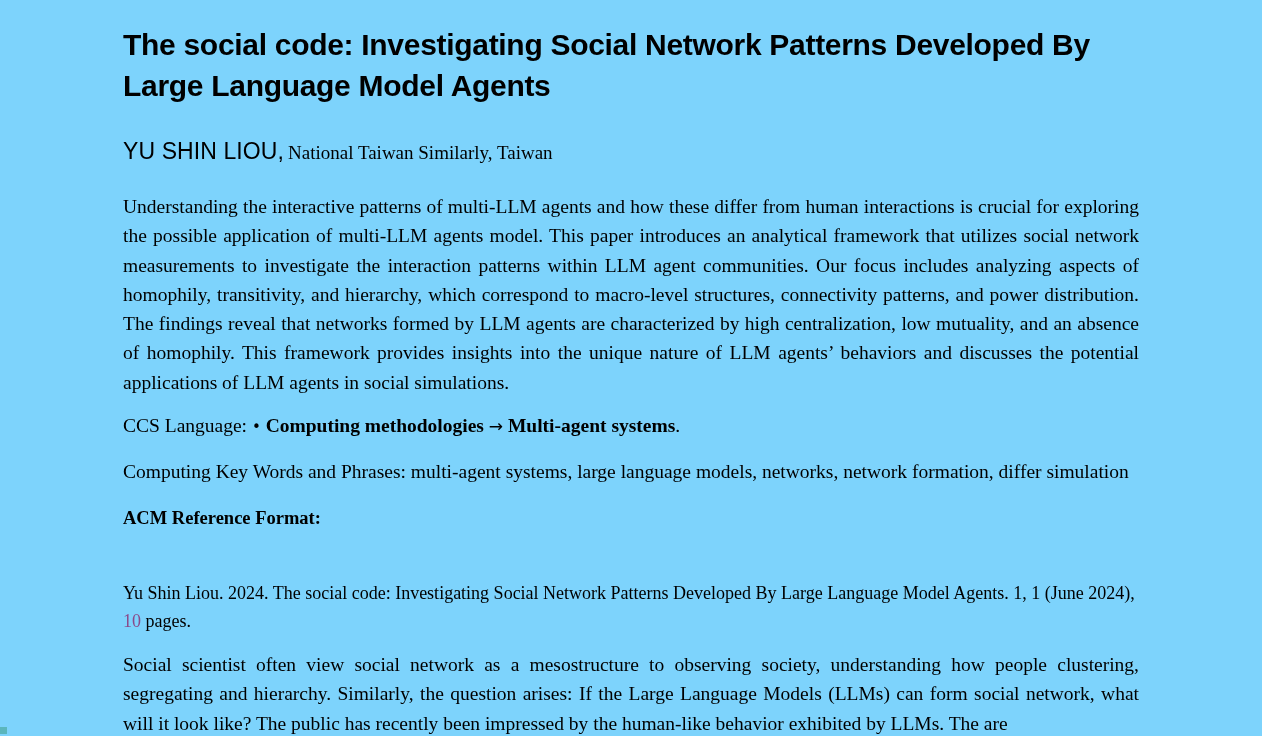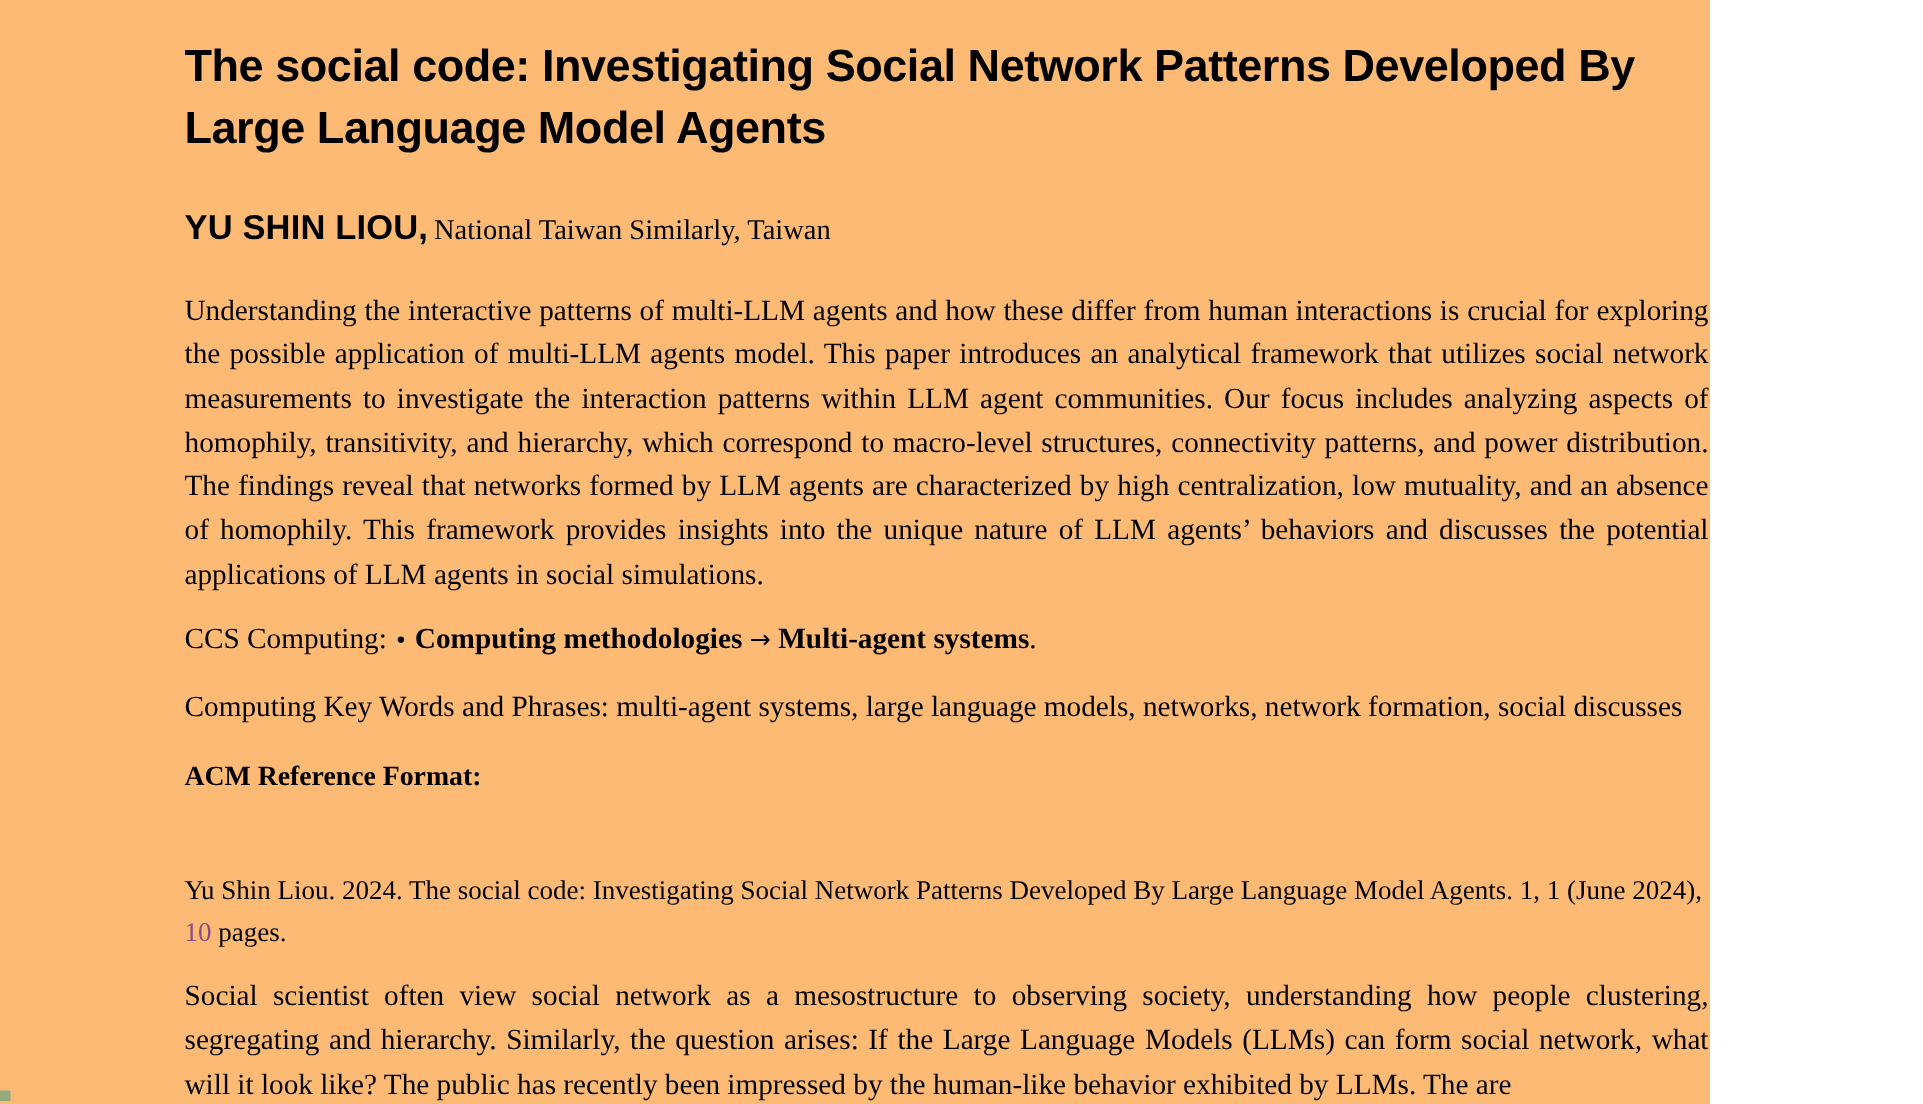"The social code: Investigating Social" .page { background: #fdba74 -> #7dd3fc; width: 1140px -> 1262px }
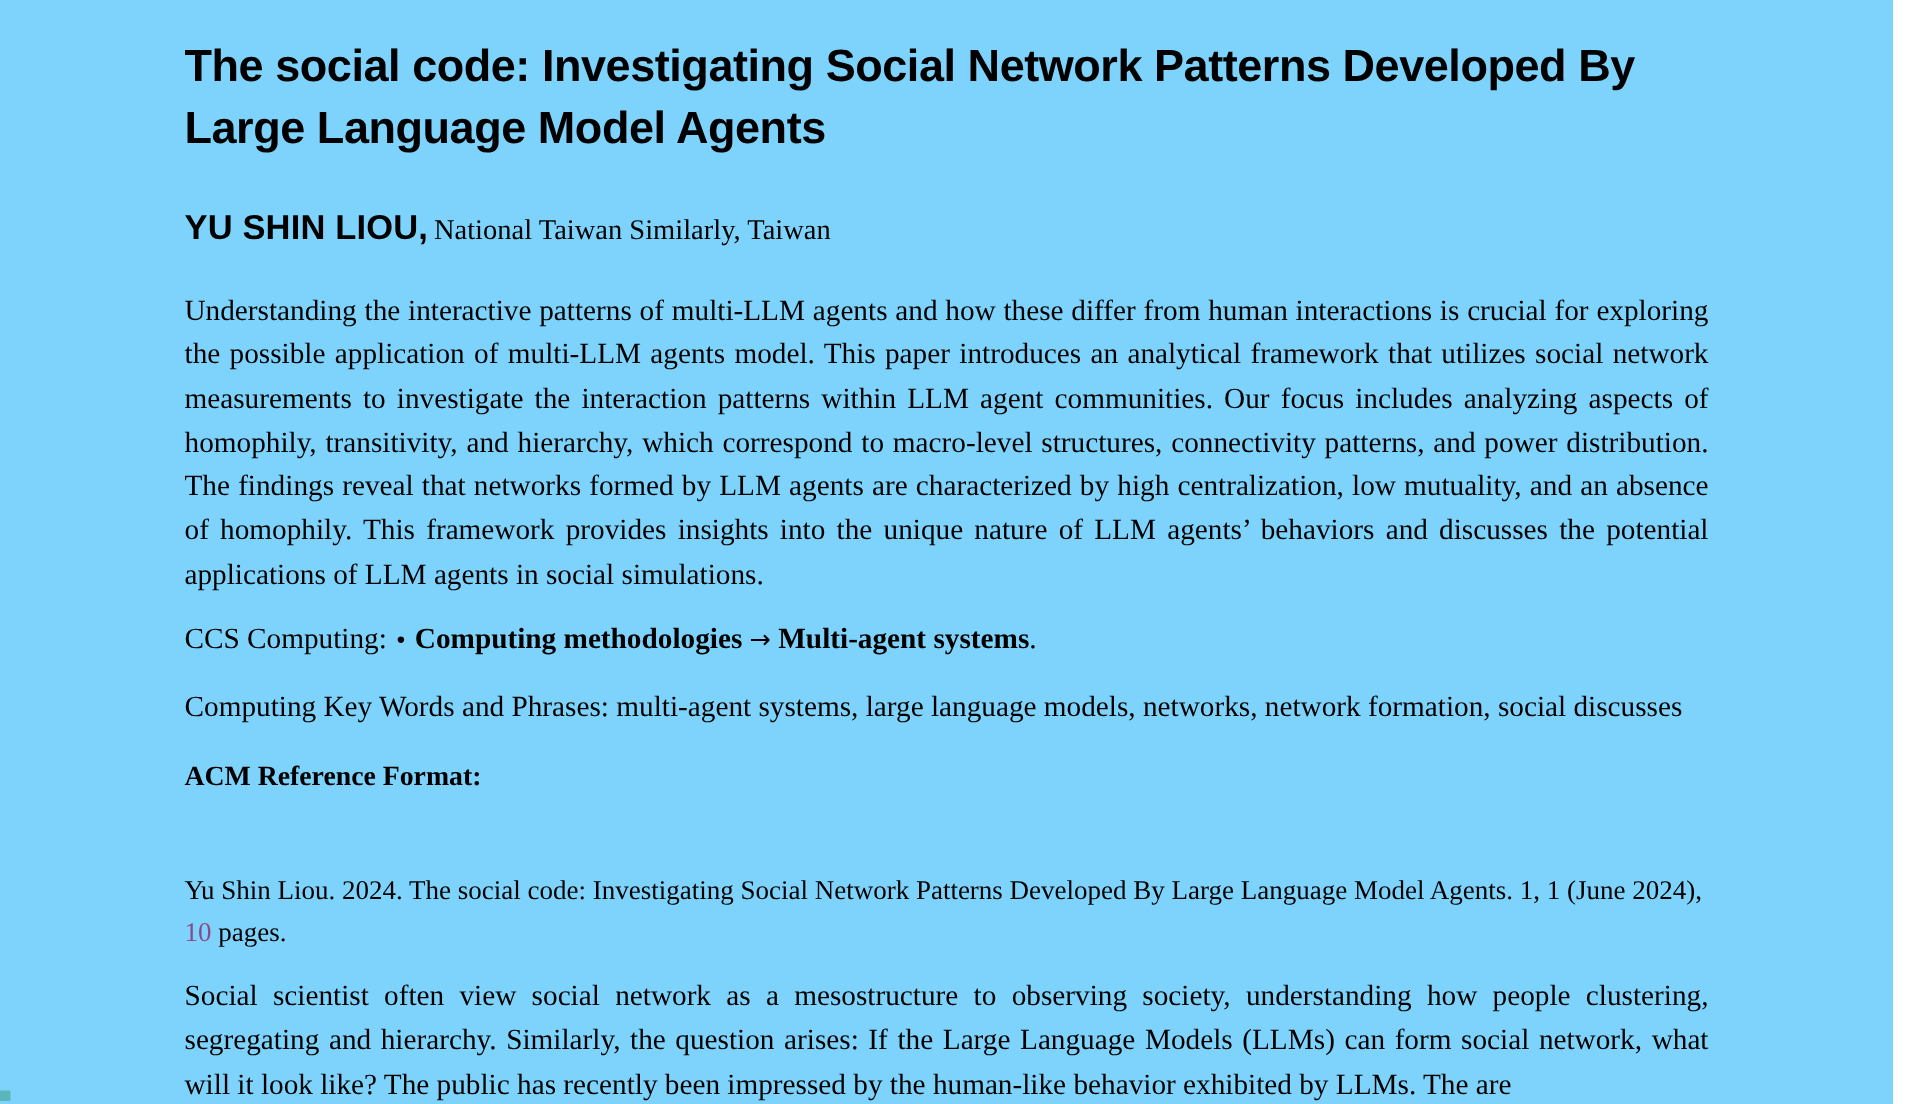"YU SHIN LIOU," .author-name { font-weight: bold -> normal }
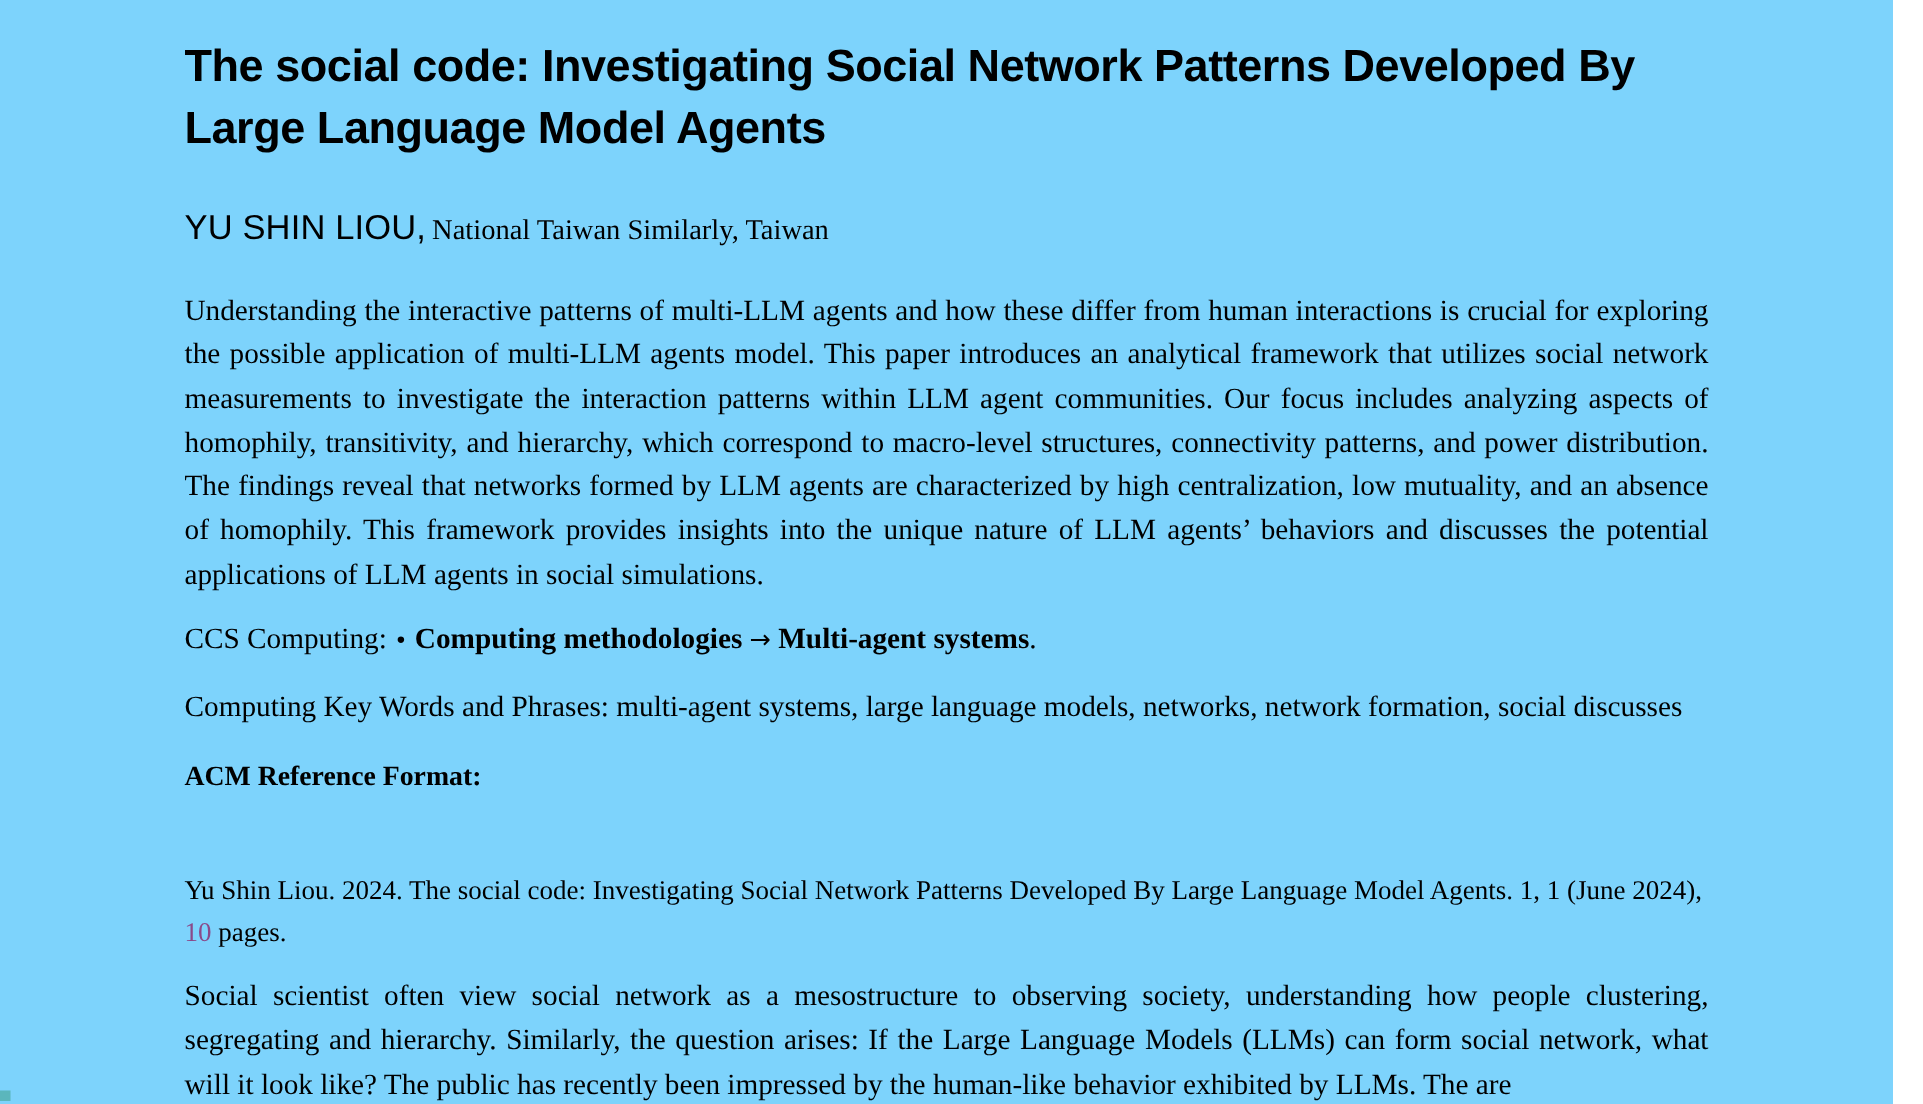"CCS Computing:" span { text: Computing -> Language }
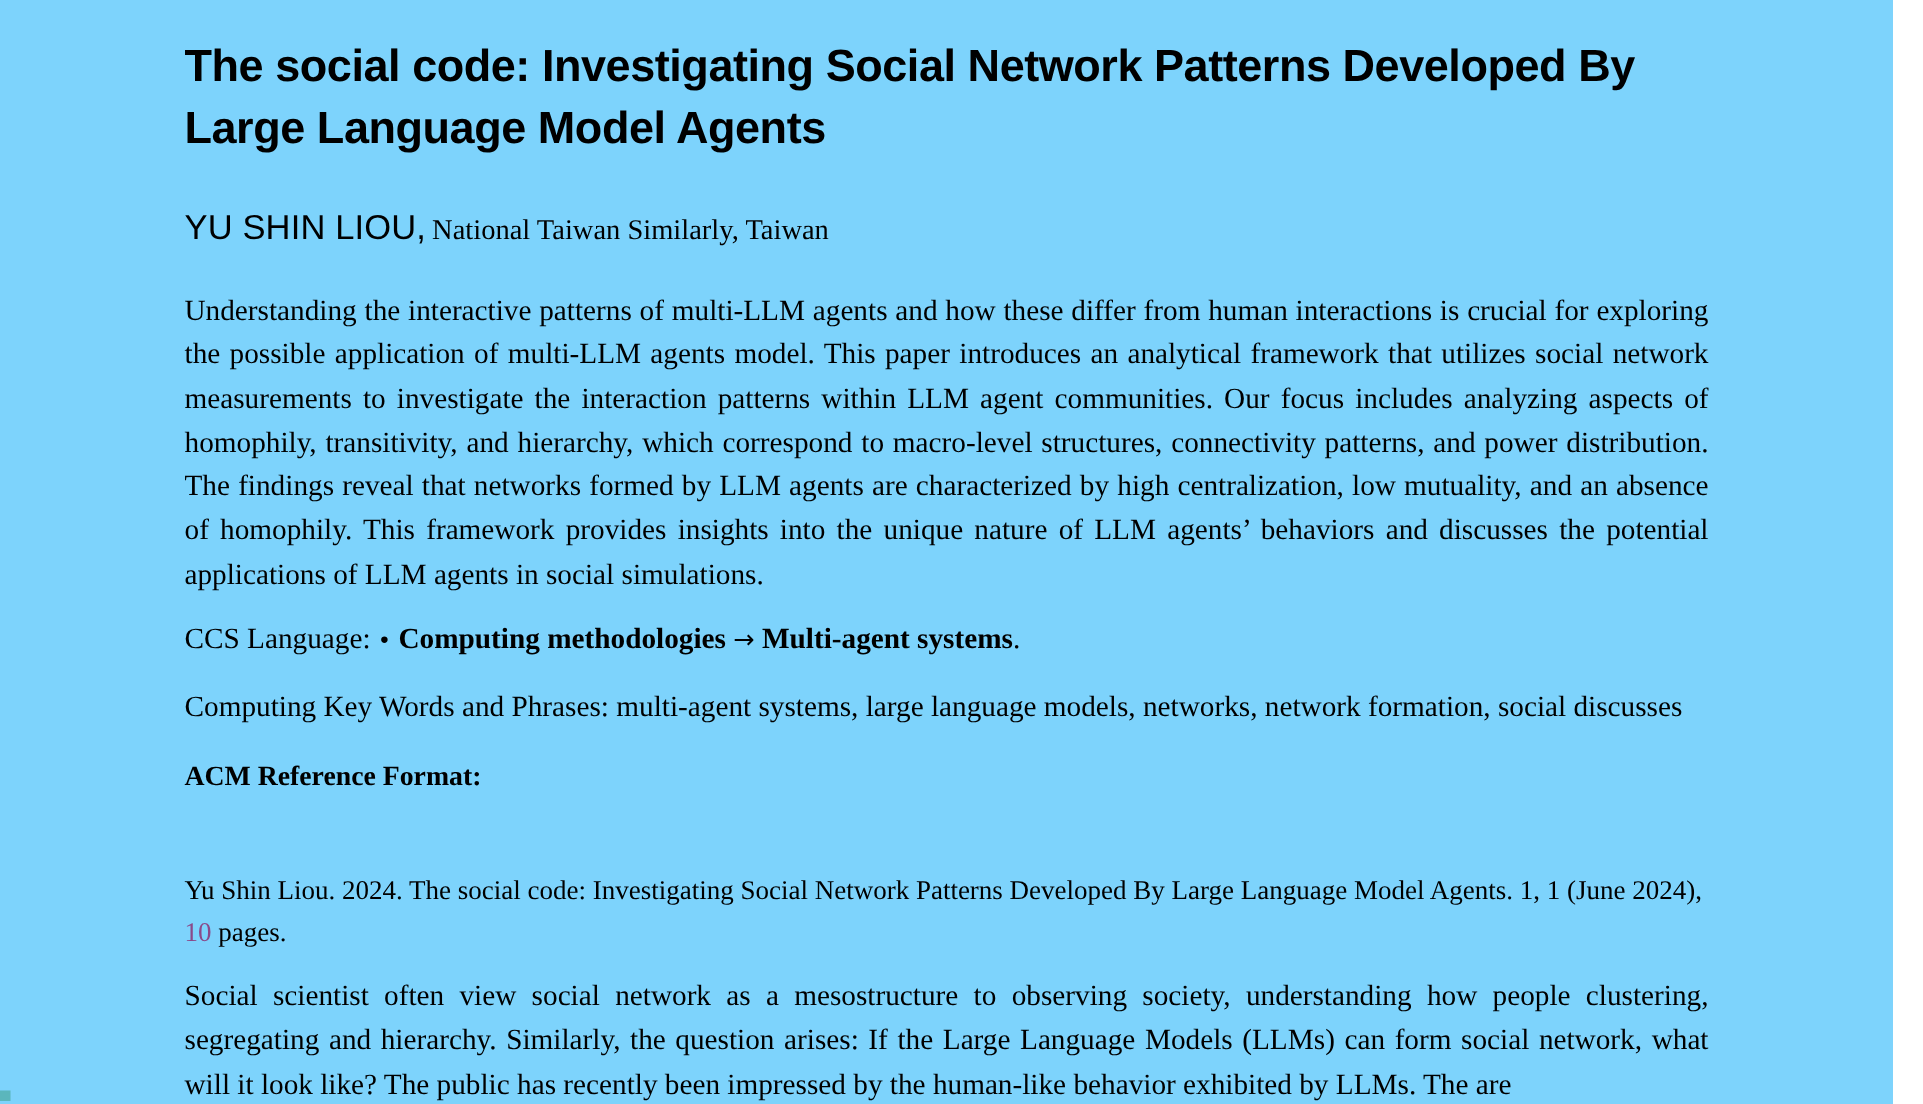"multi-agent systems, large language" span { text: social discusses -> differ simulation }
